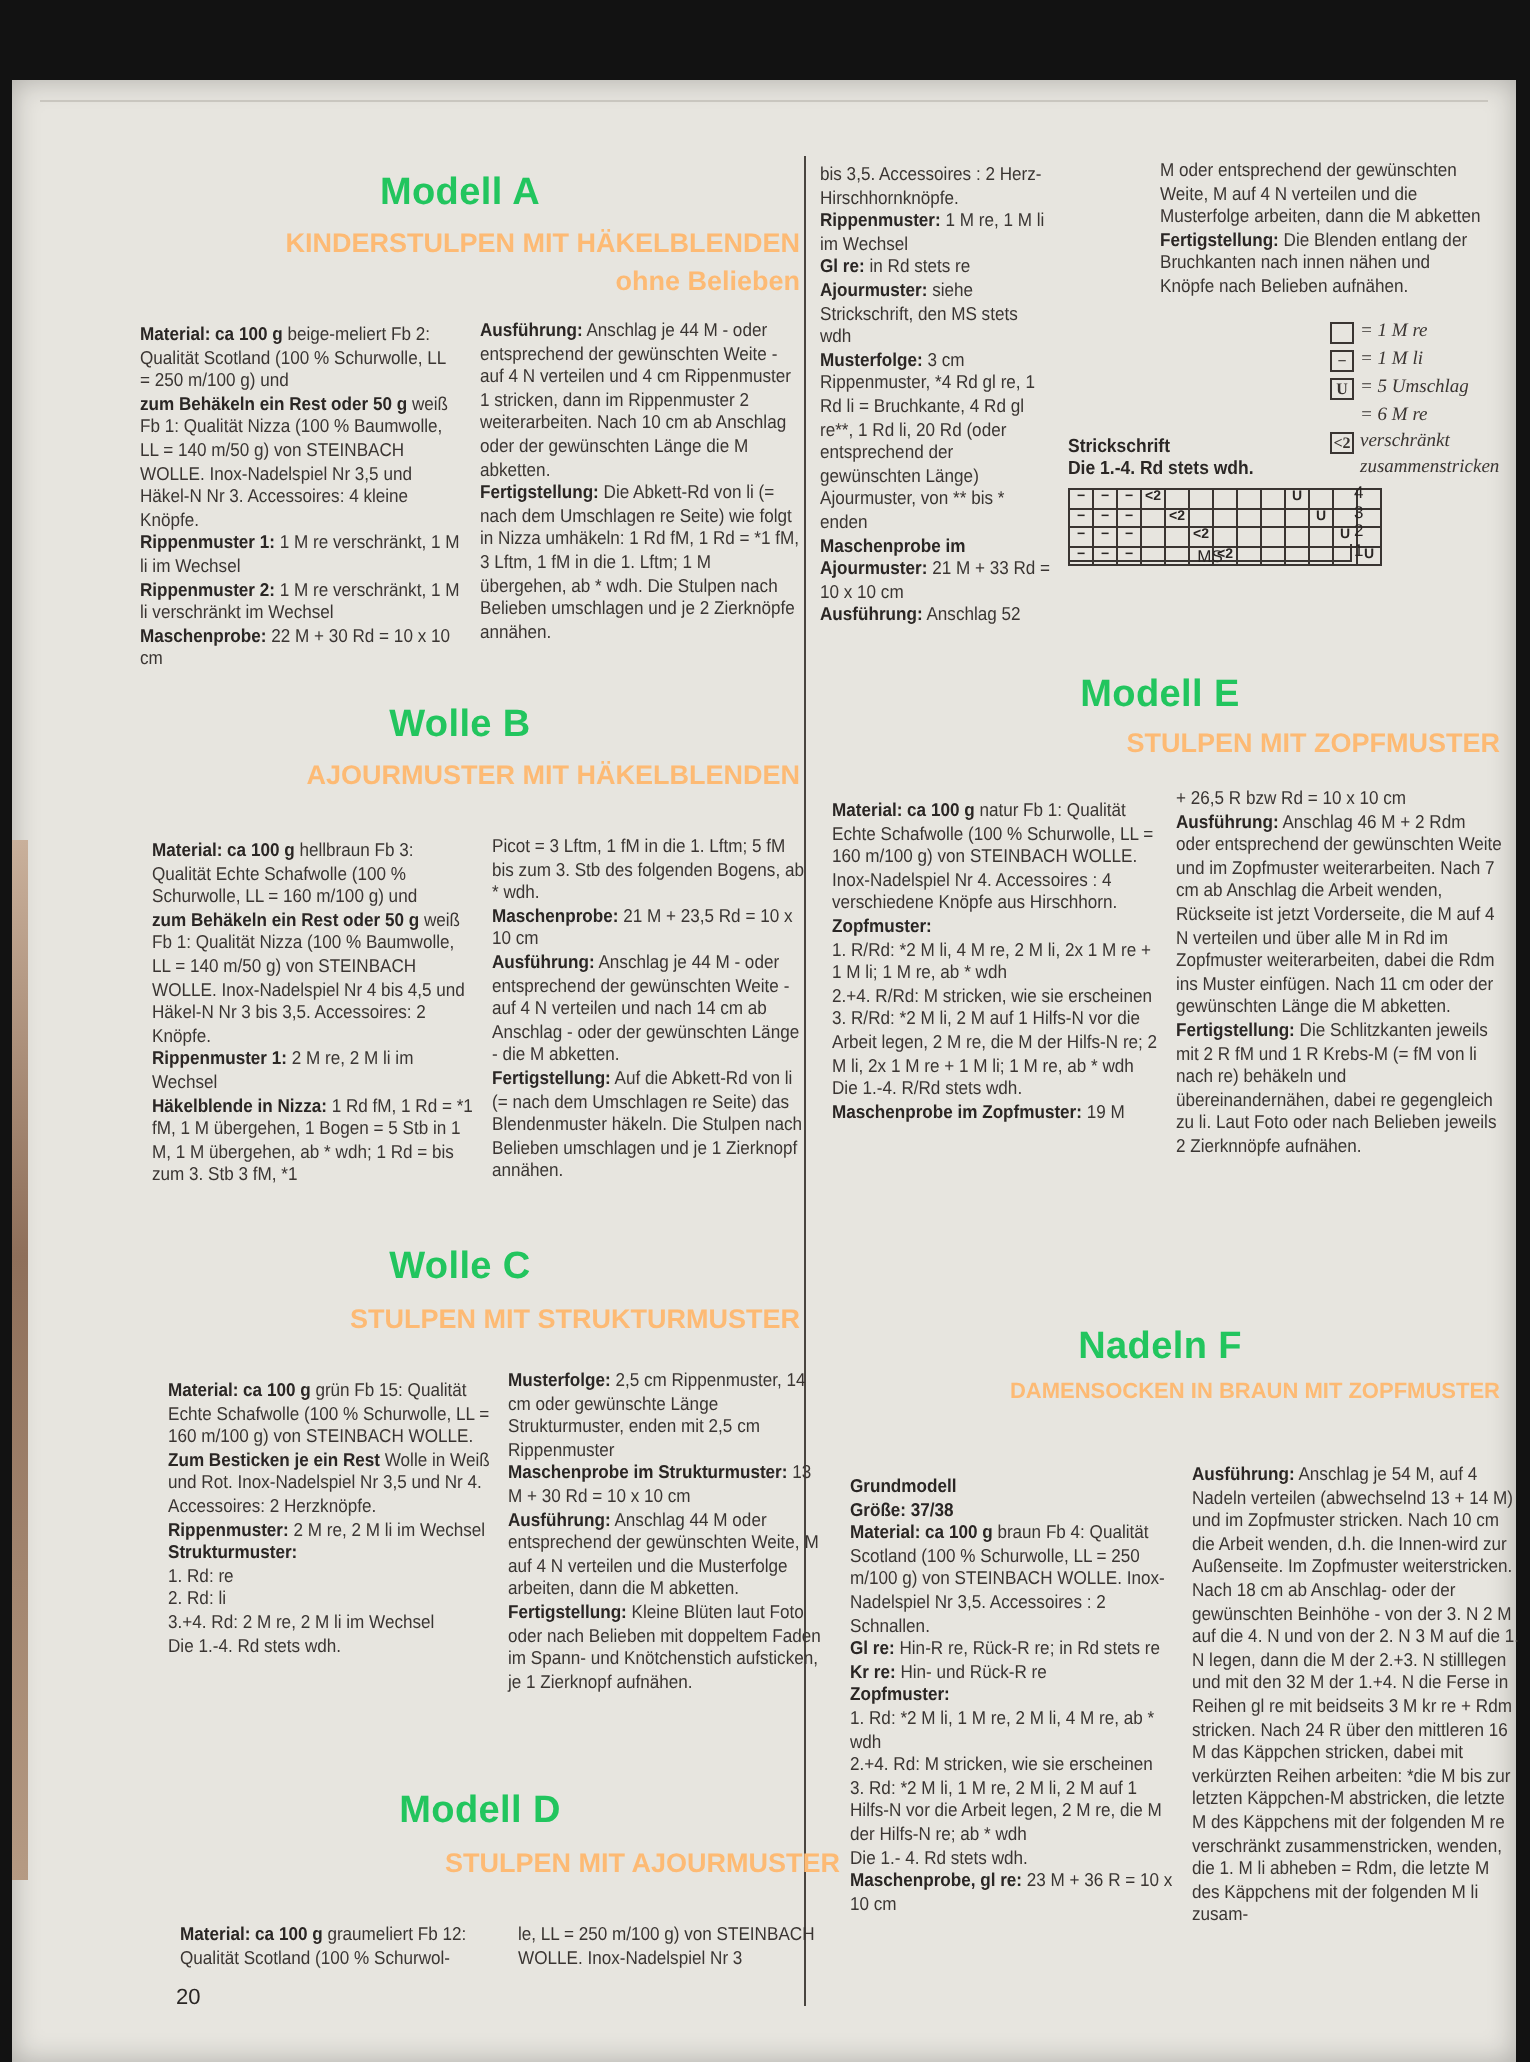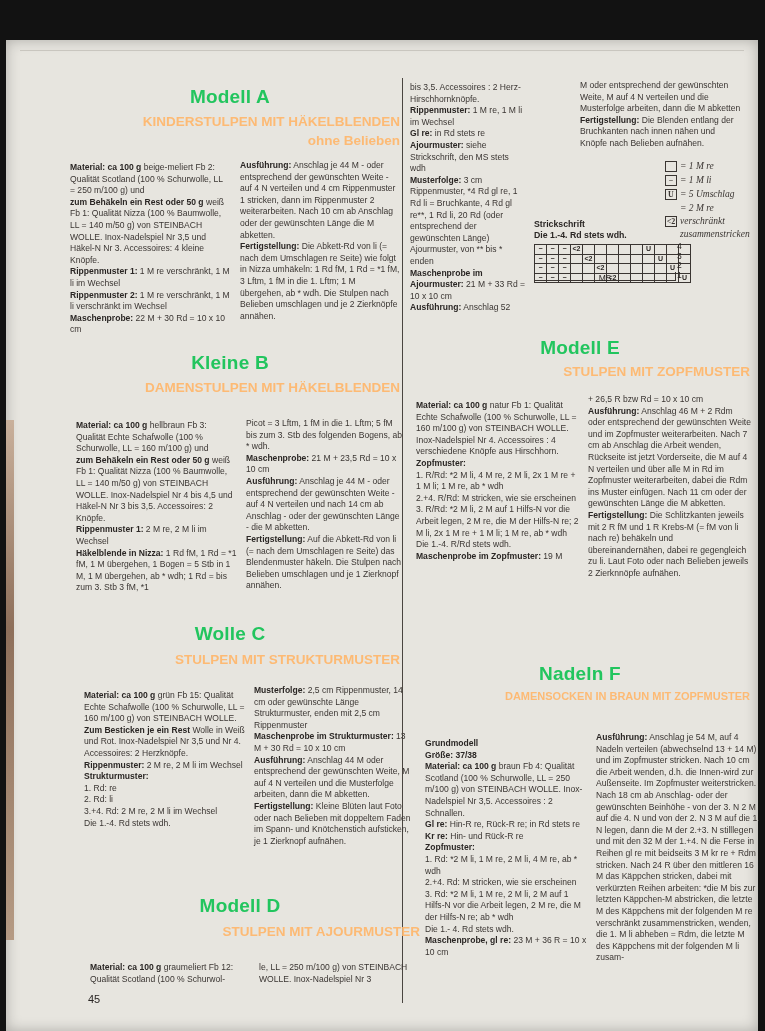"= 2 M re verschränkt" span { text: 2 -> 6 }
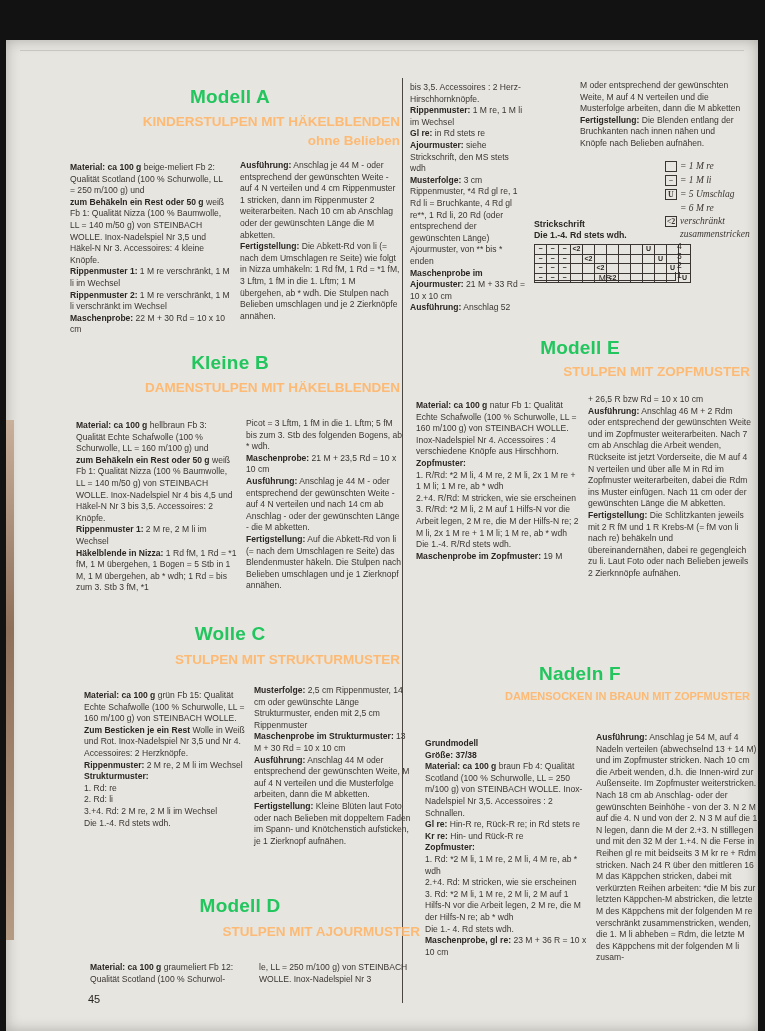"Kleine B" div.title { text: Kleine -> Wolle }
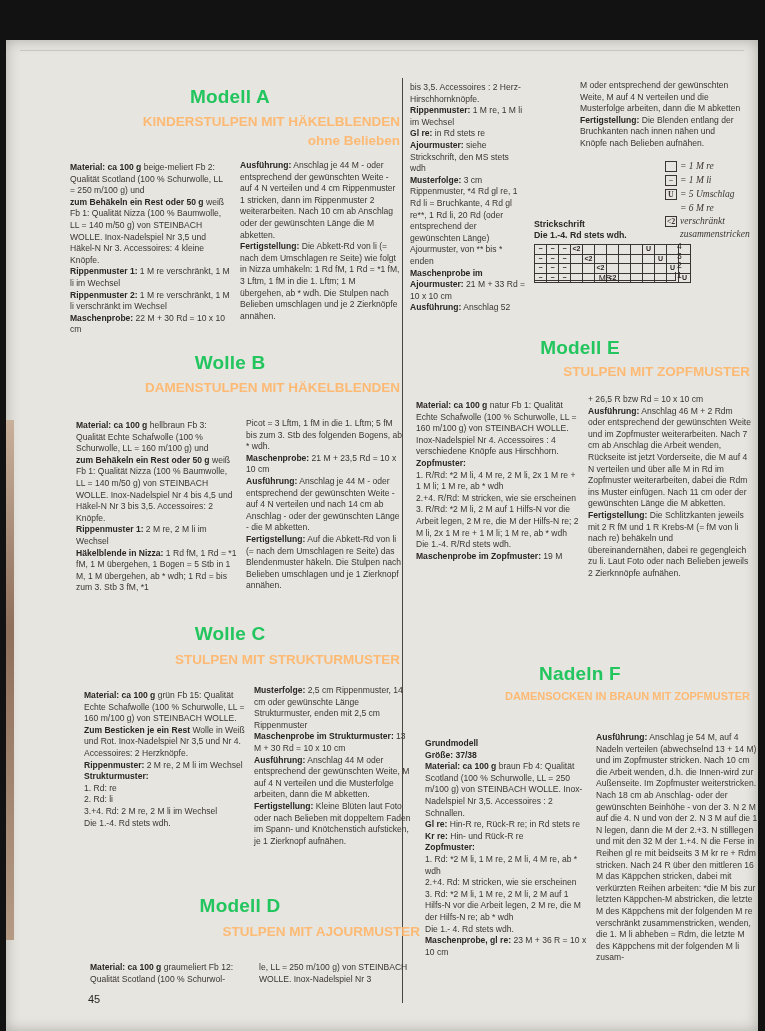"DAMENSTULPEN MIT HÄKELBLENDEN" div.sub { text: DAMENSTULPEN -> AJOURMUSTER }
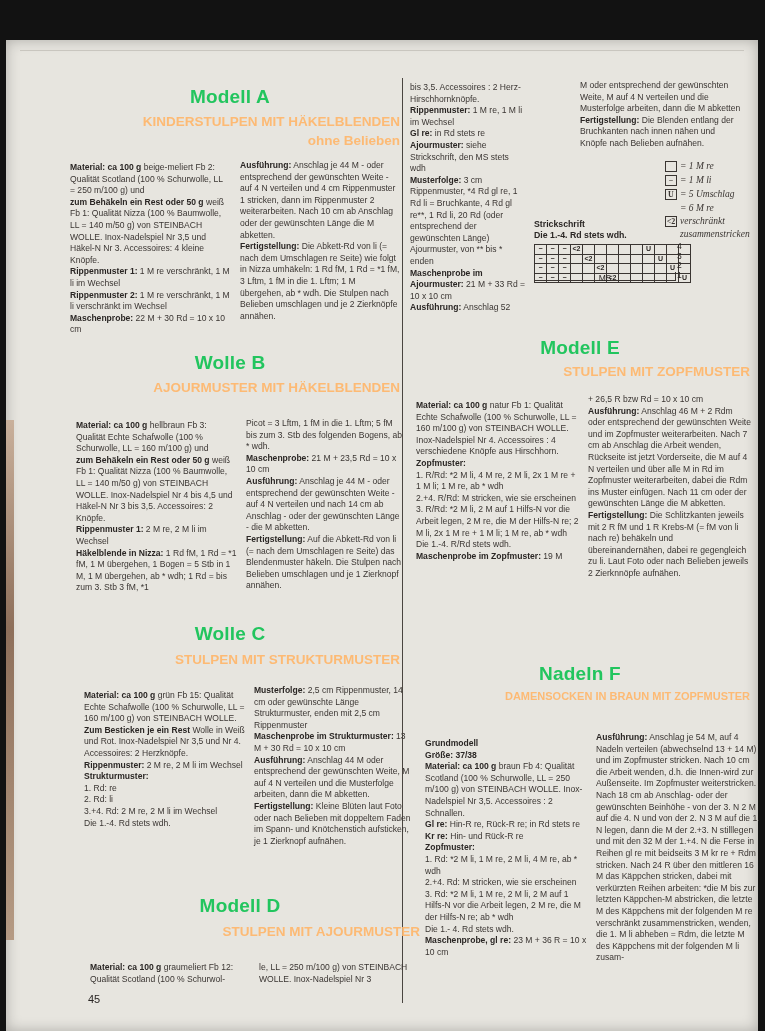"45" div.pagenum { text: 45 -> 20 }
